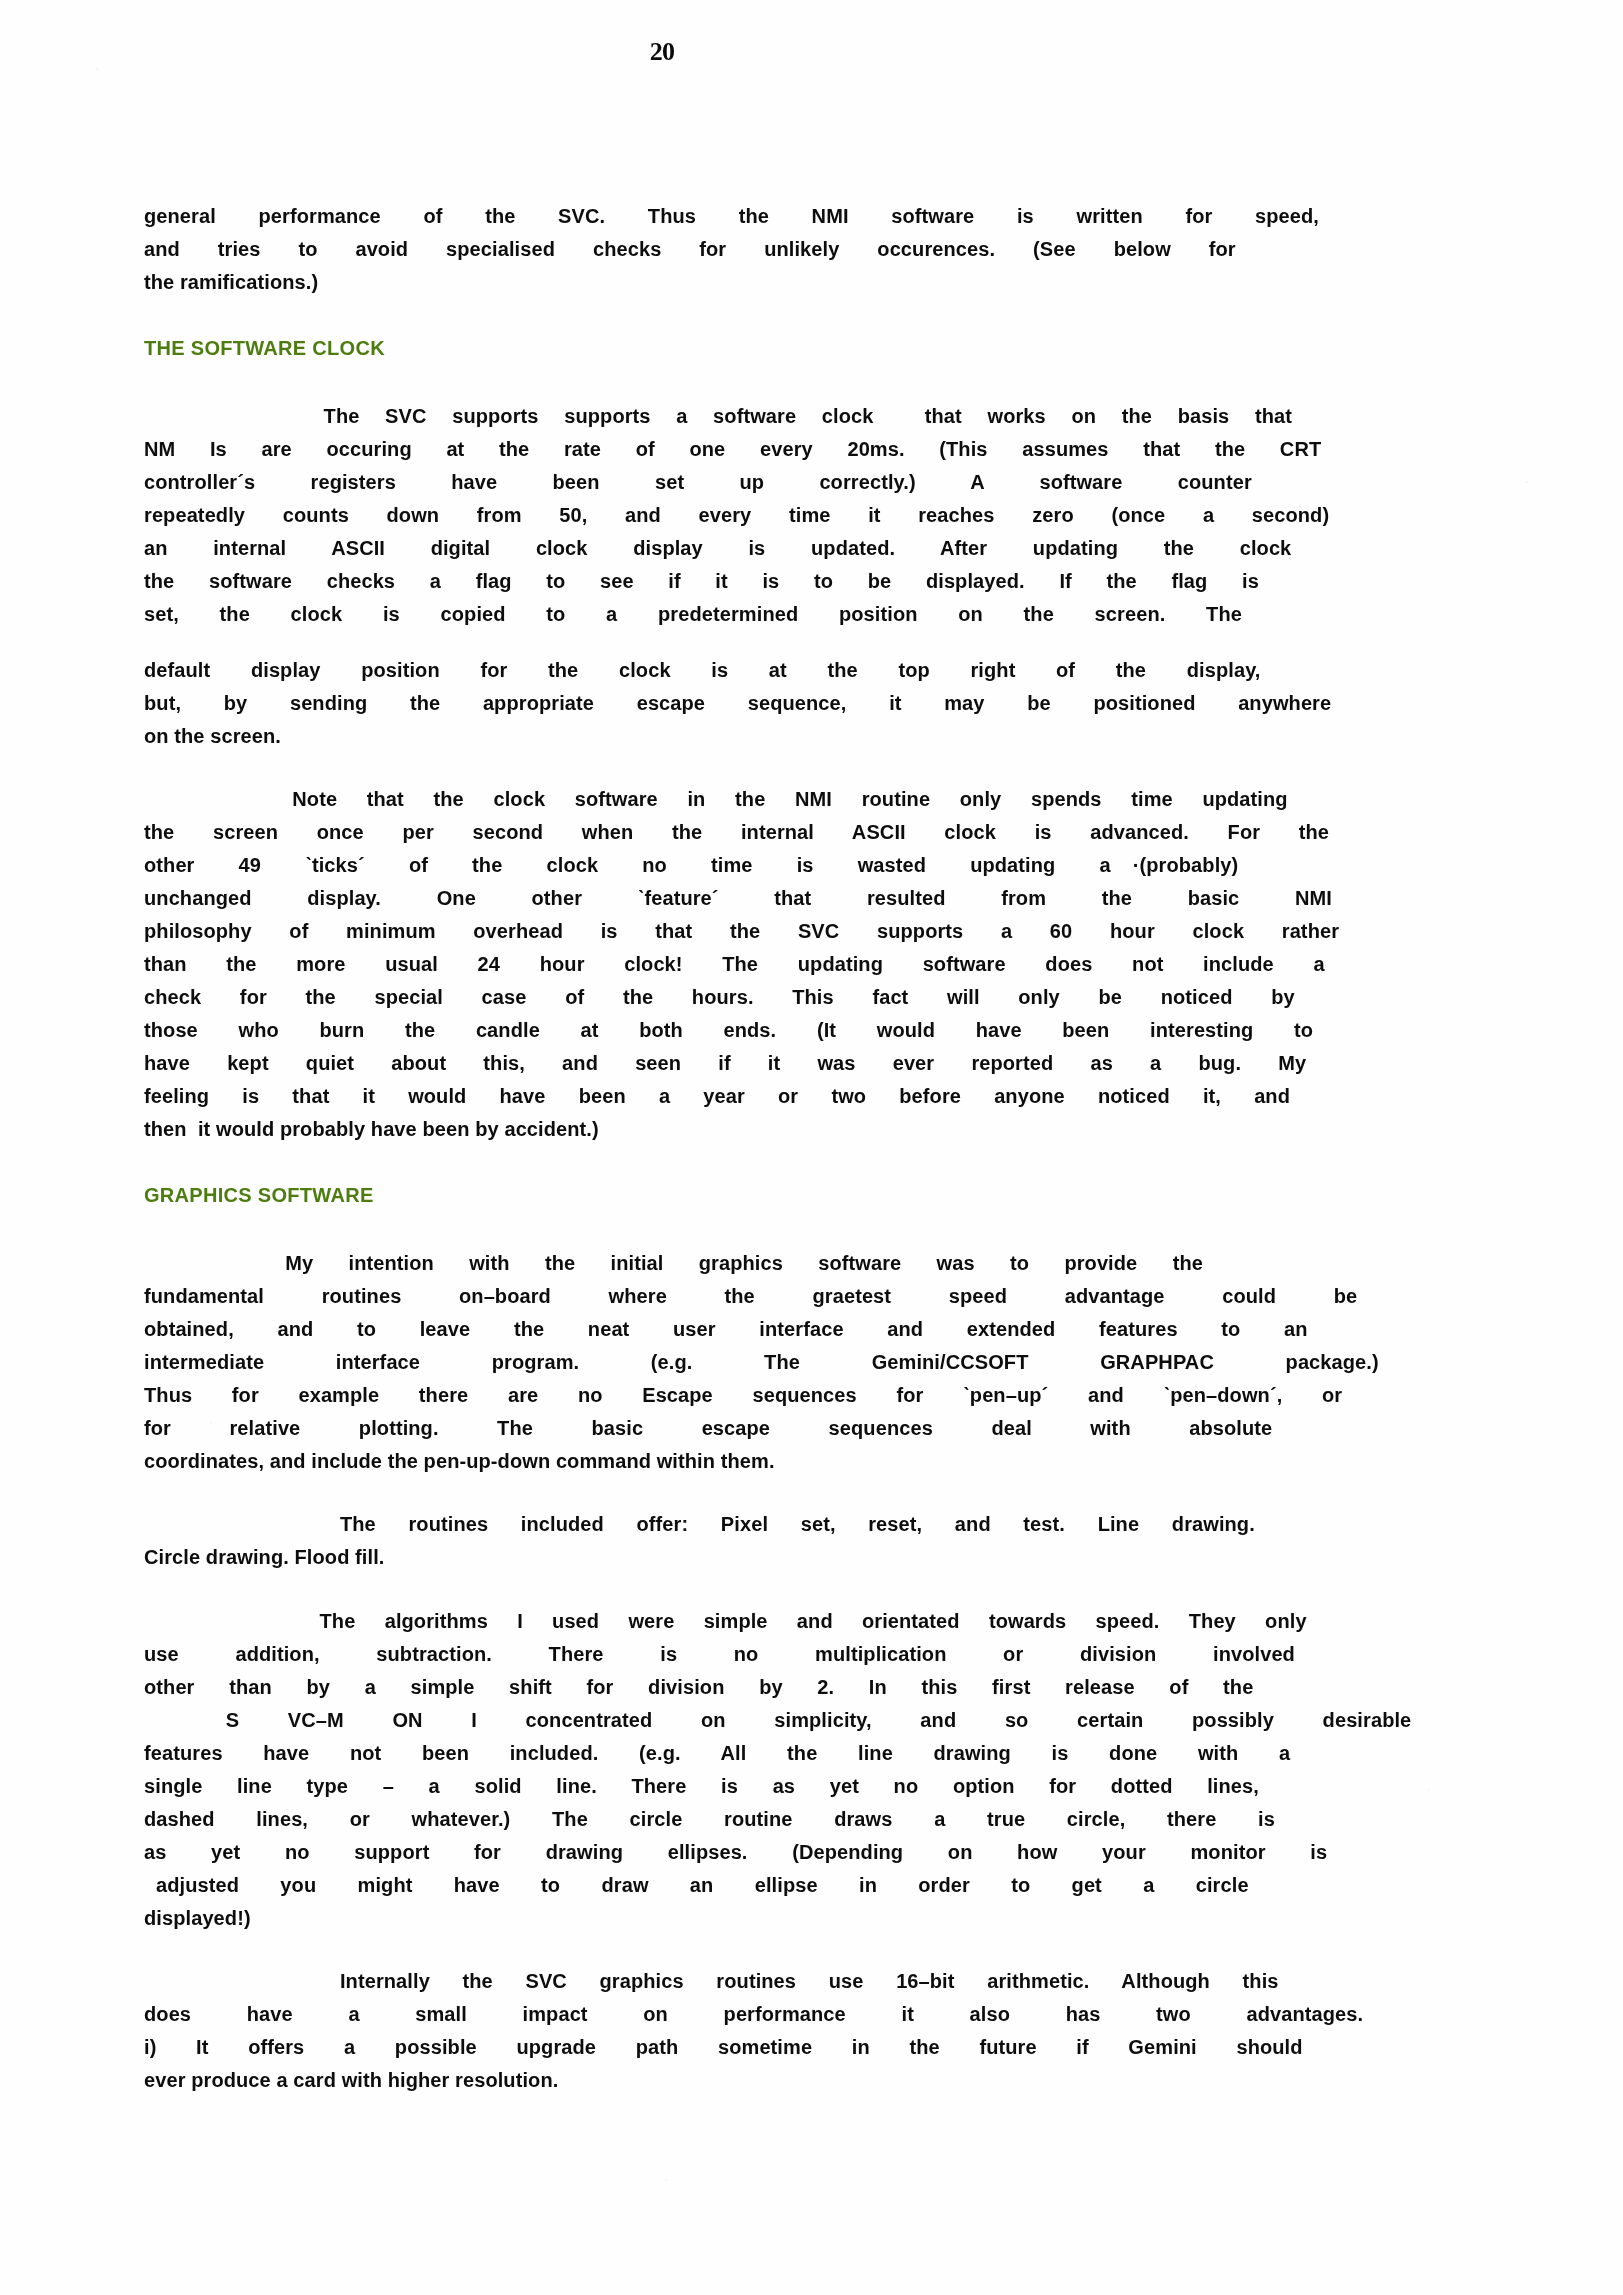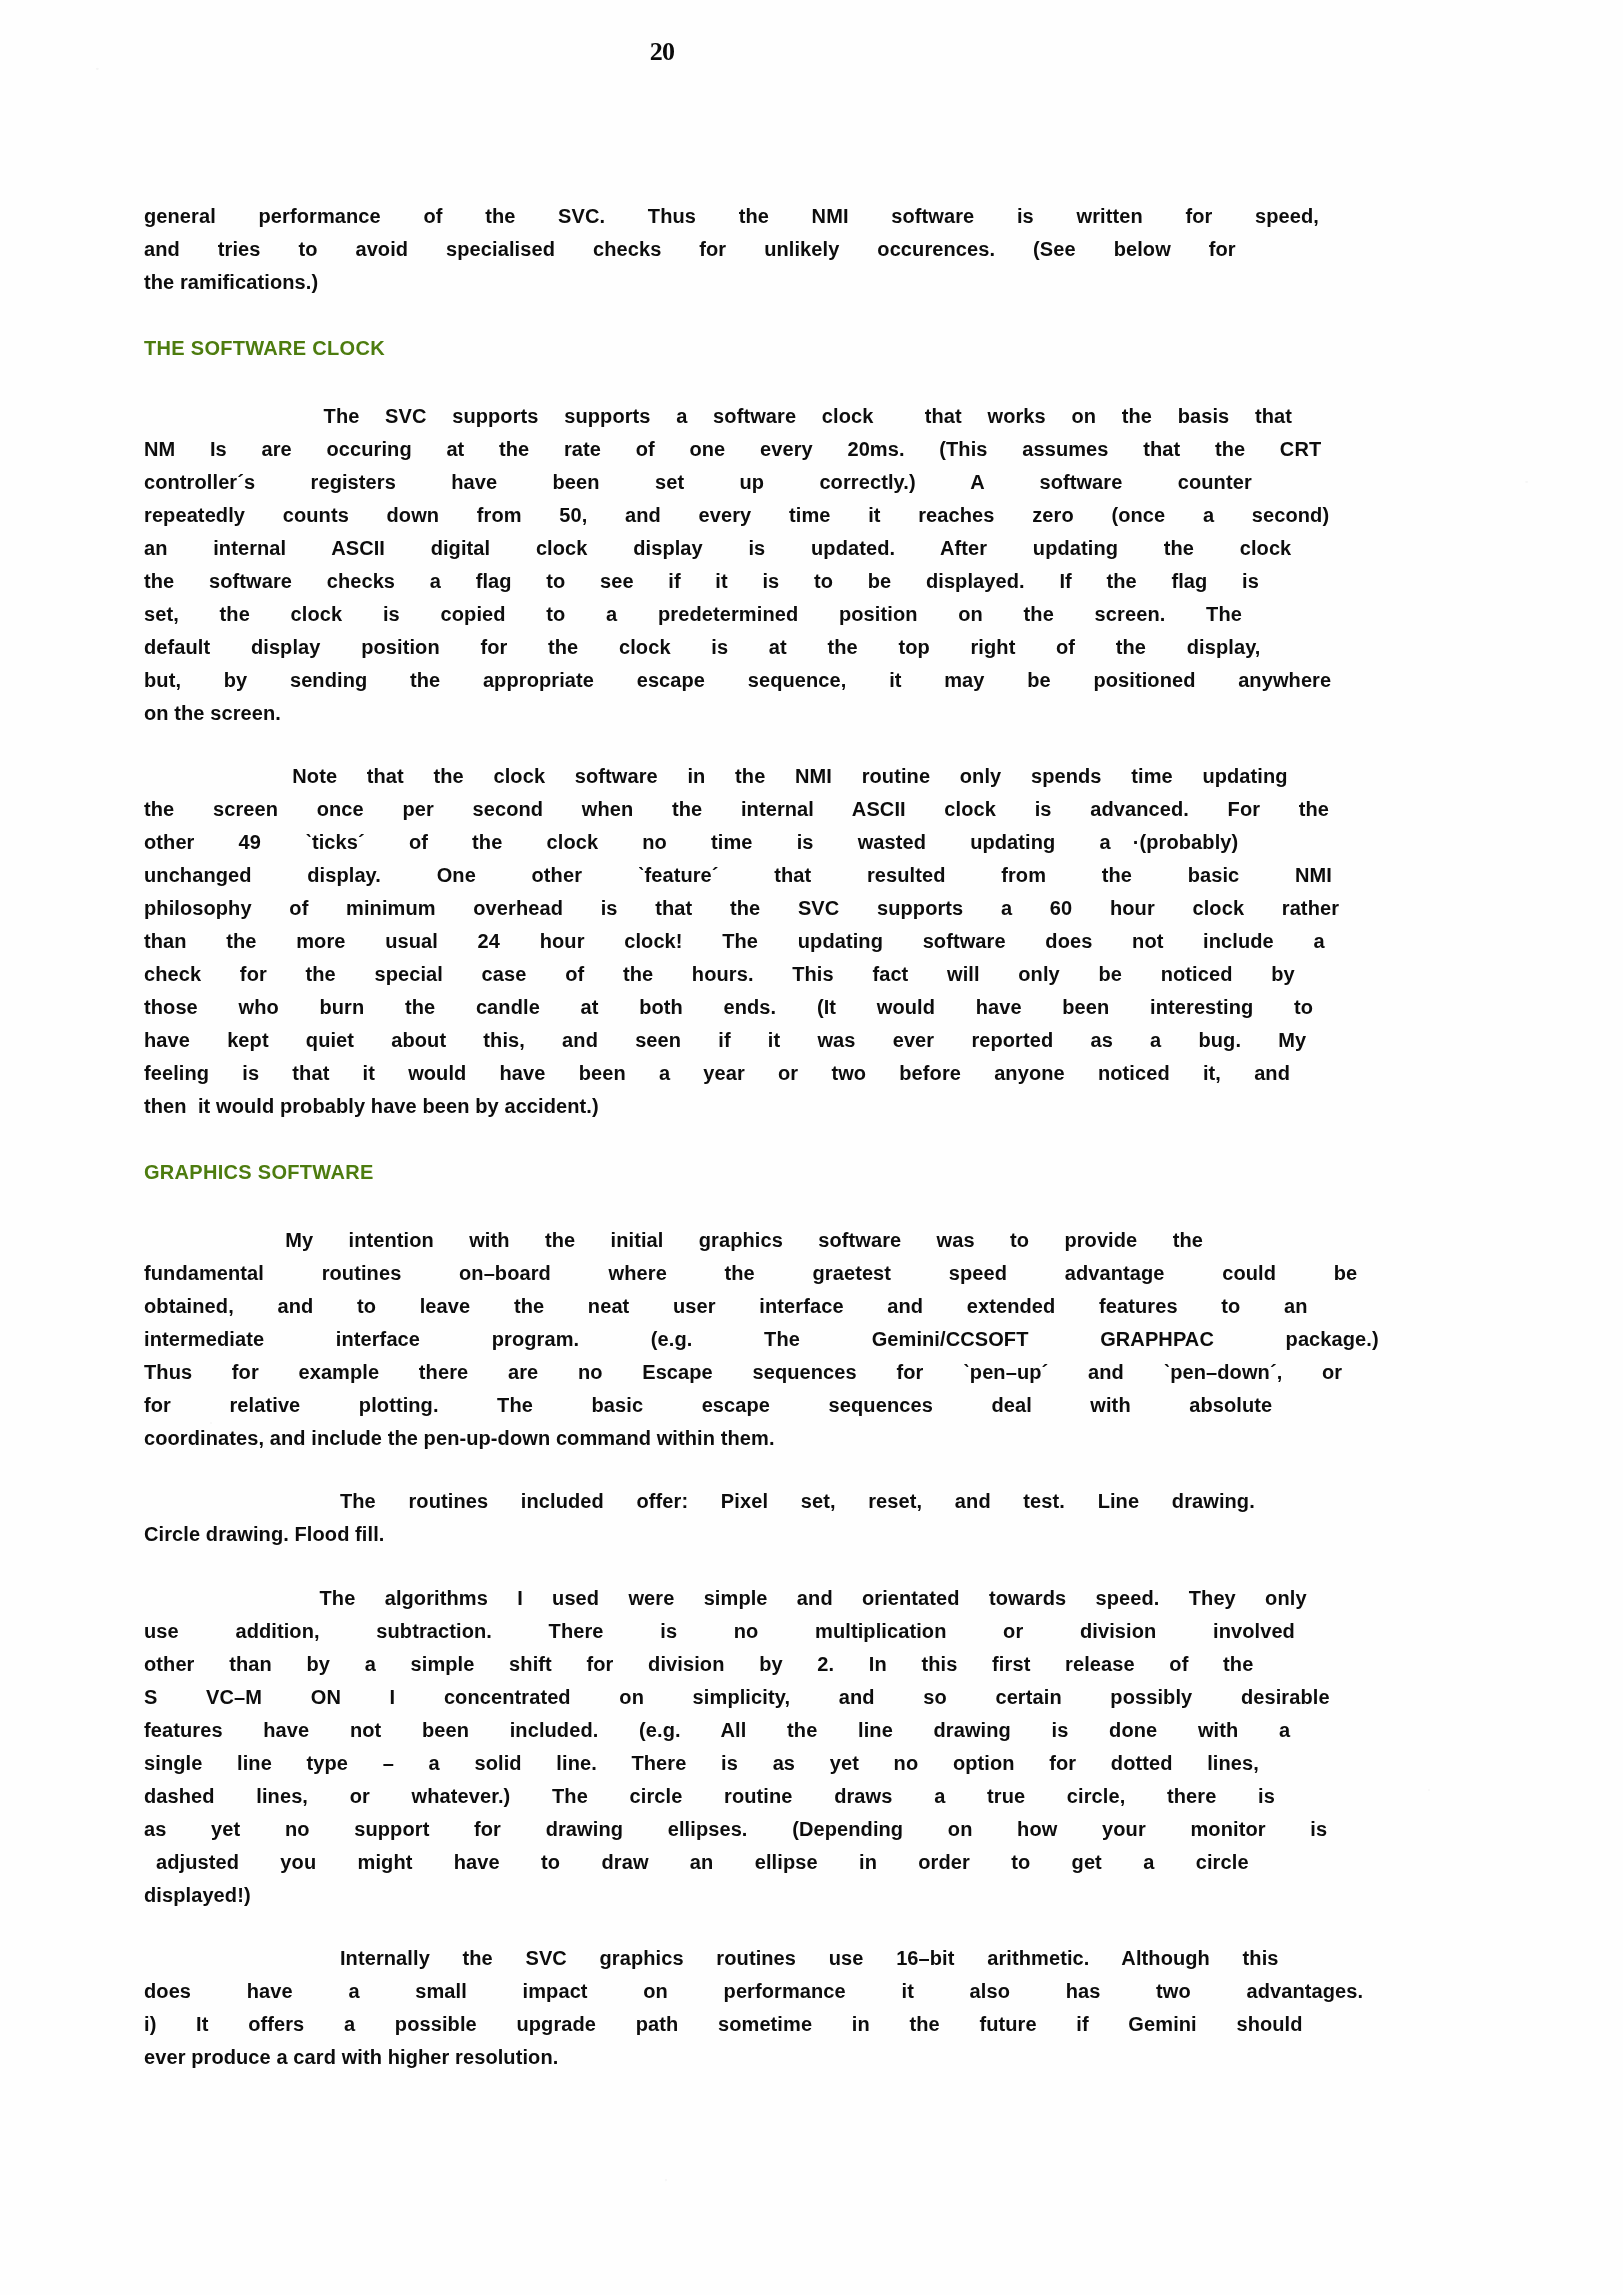"default display position for the" span.line { margin-top: none -> 23px }
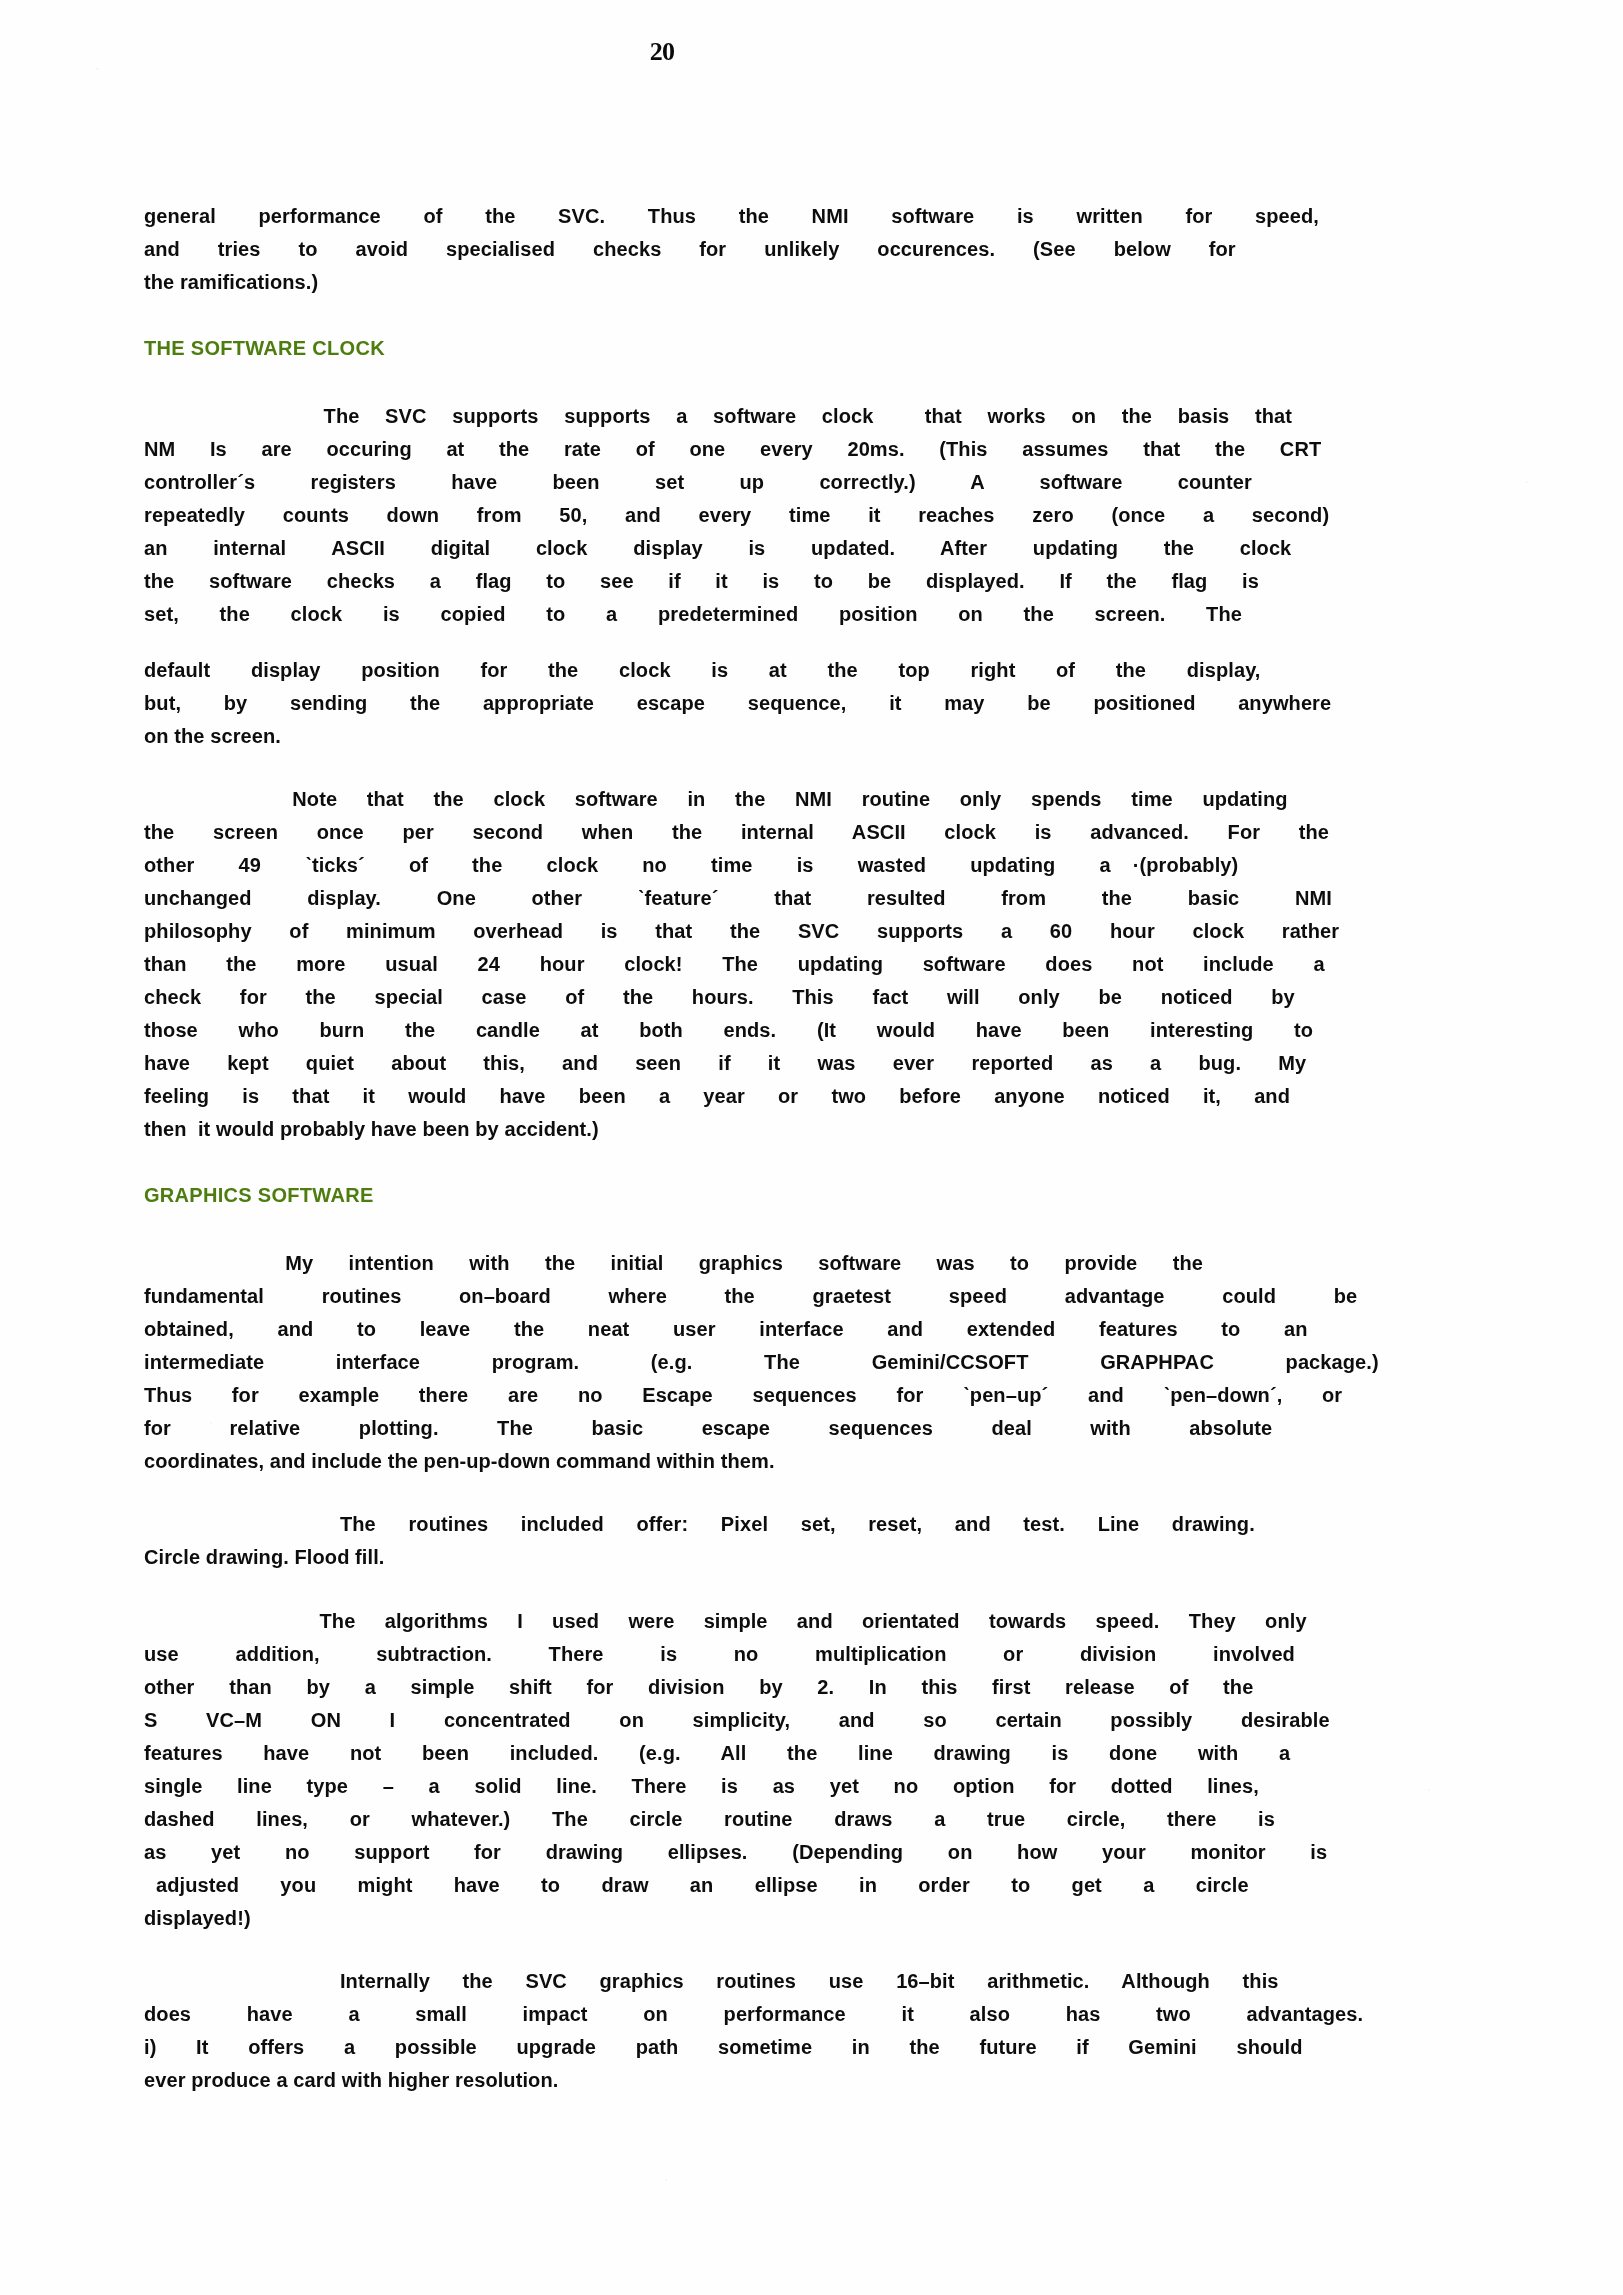"S VC–M ON I concentrated" span.line { text-align: none -> center }
